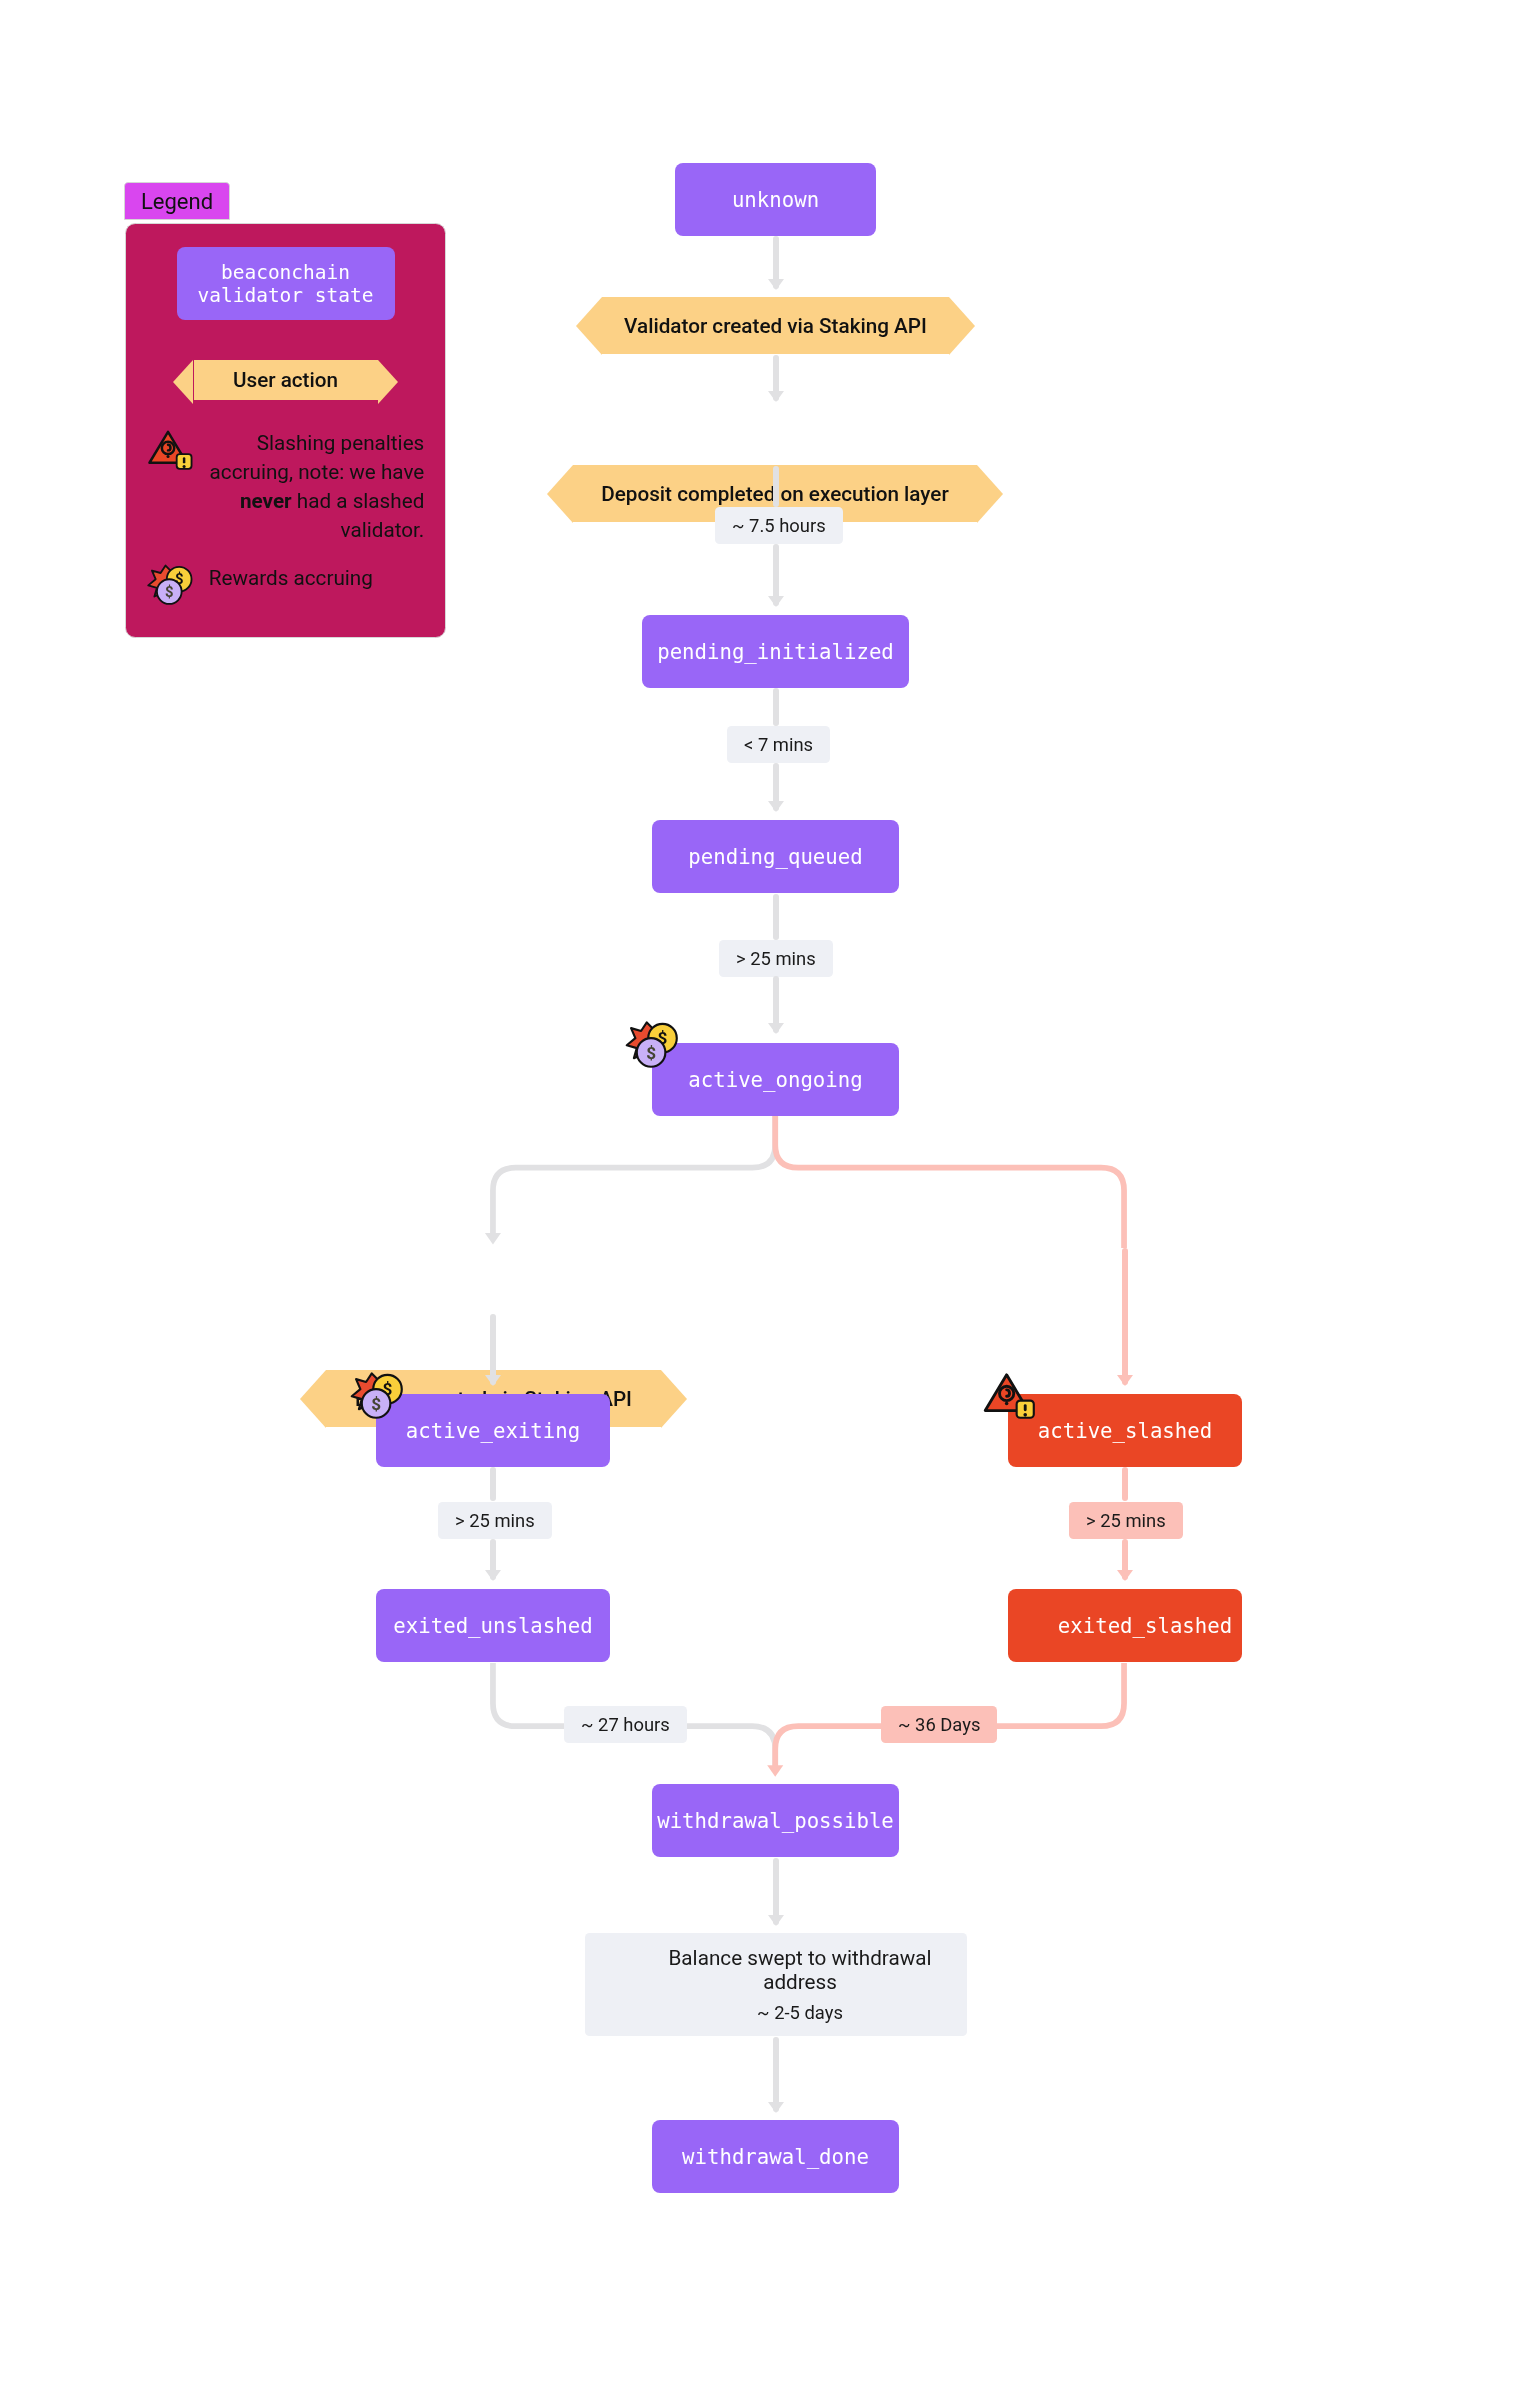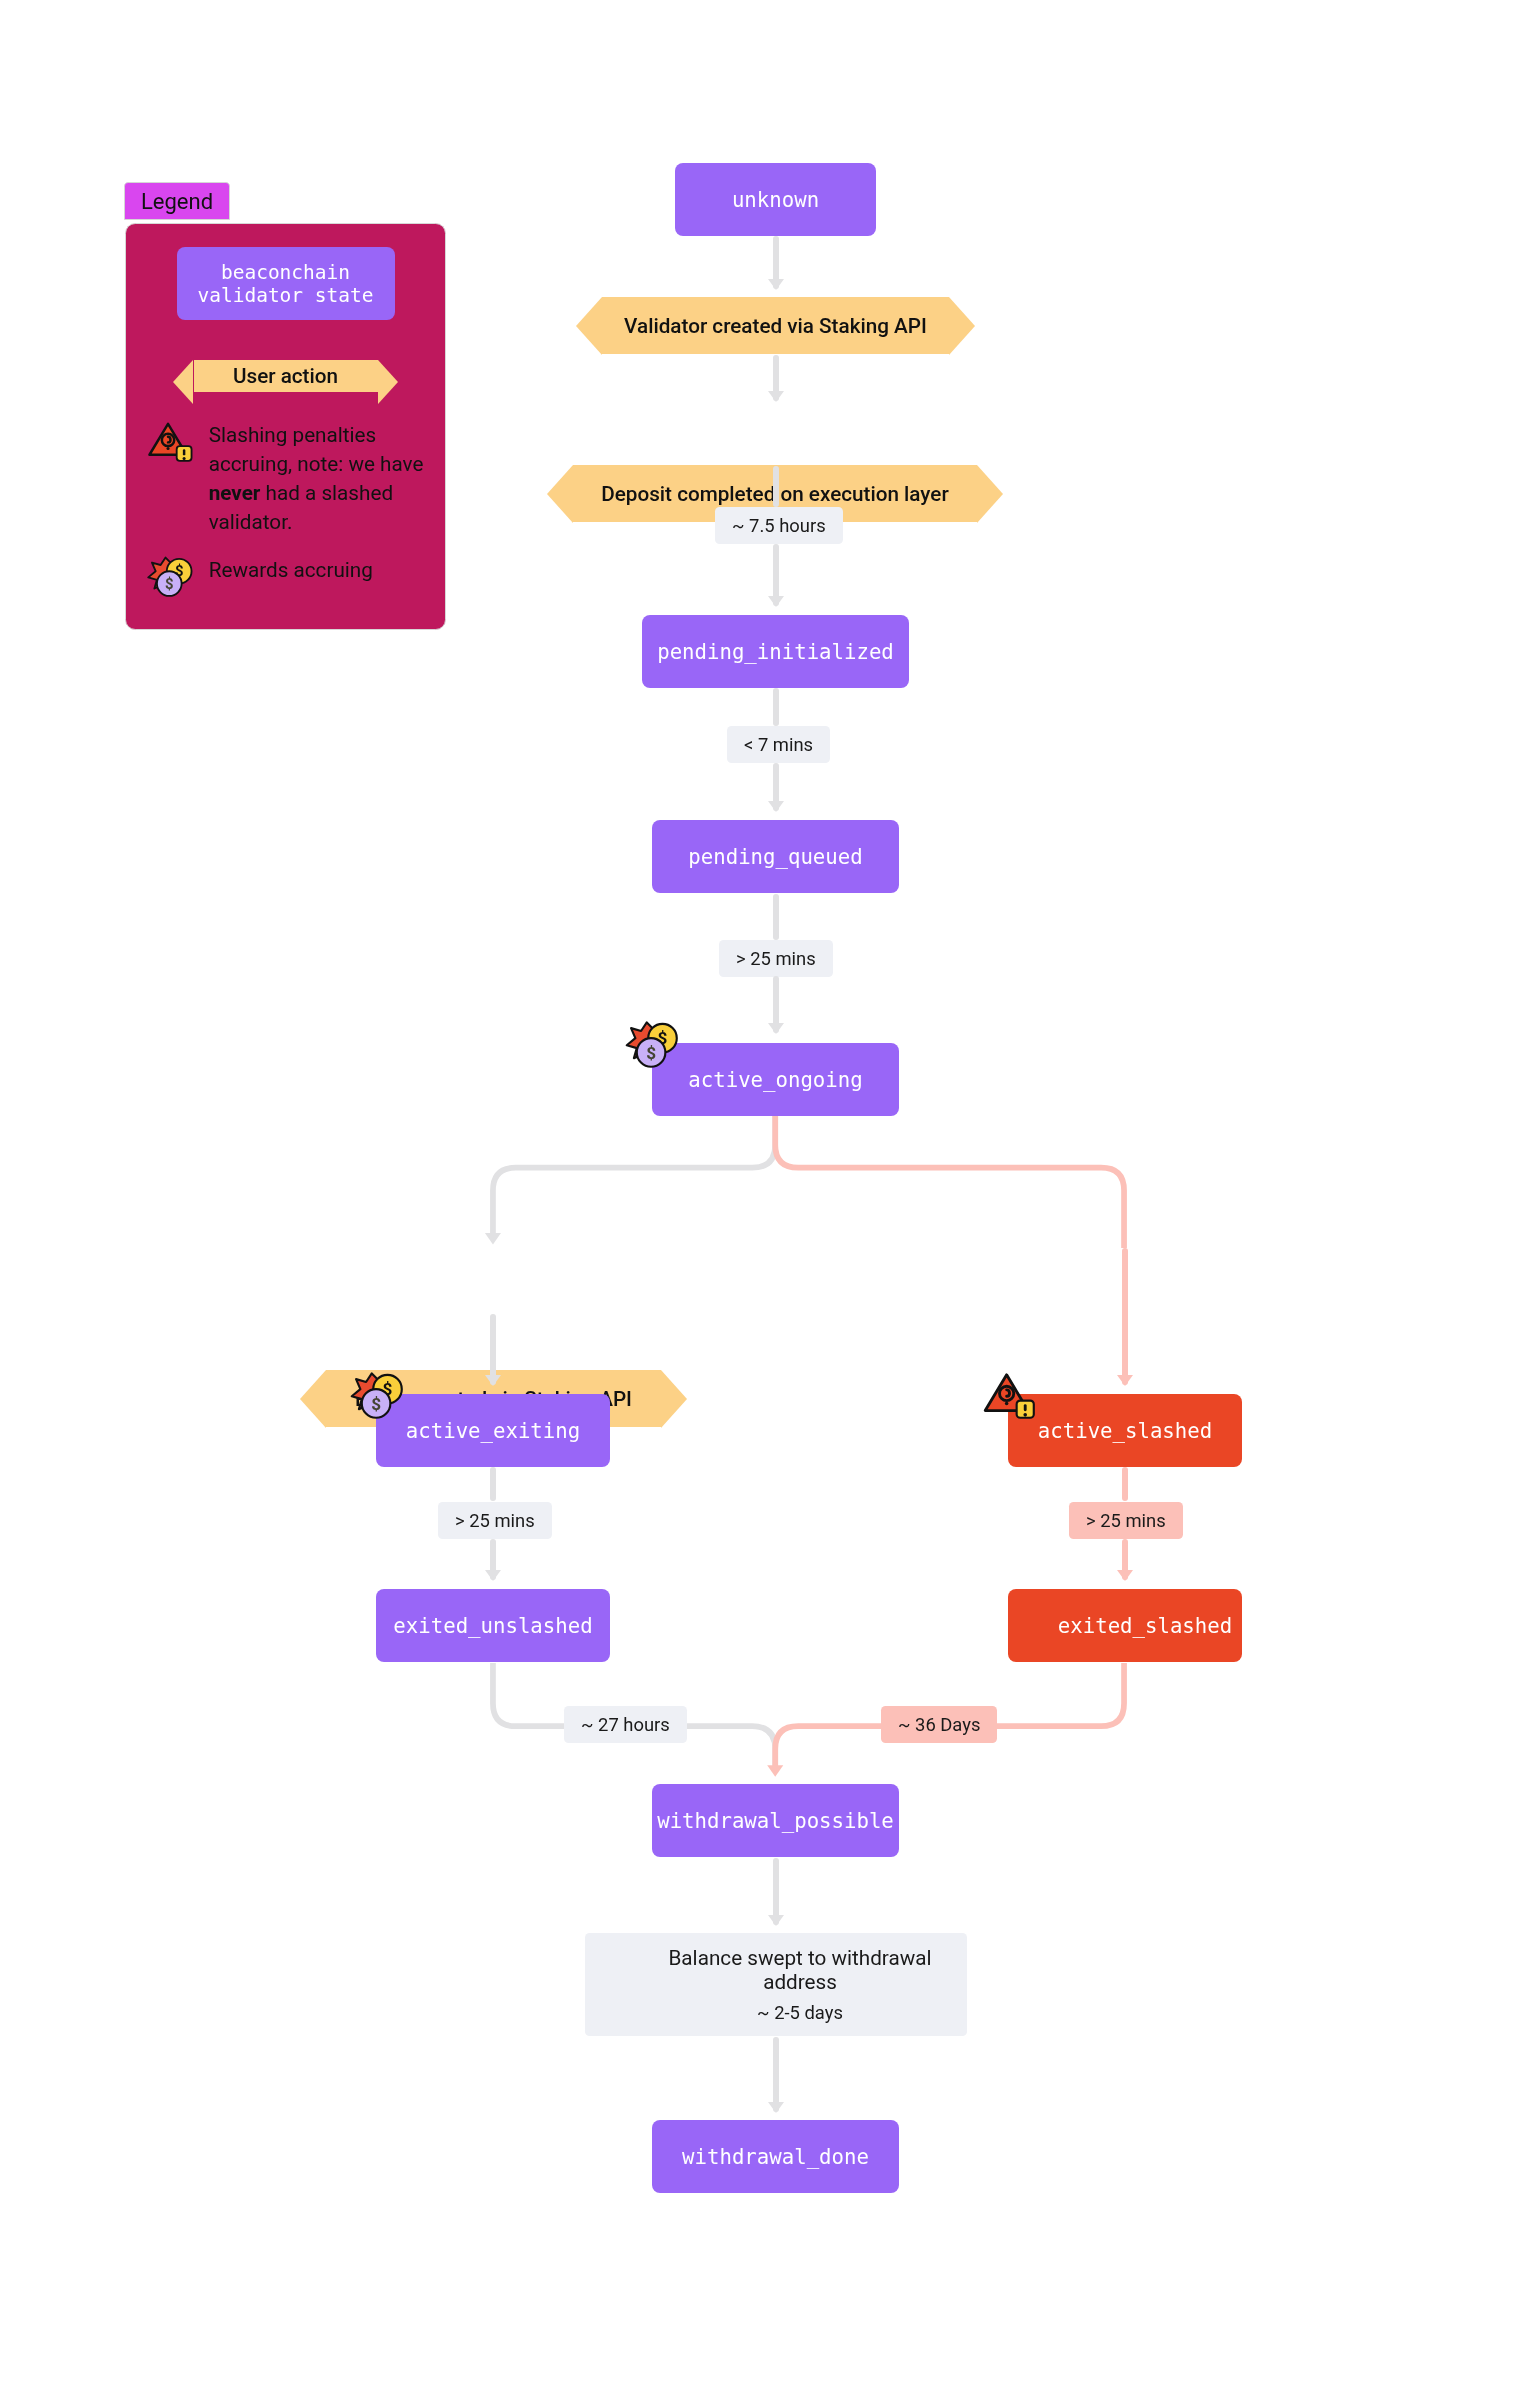"User action" div.hex { height: 32px -> 40px }
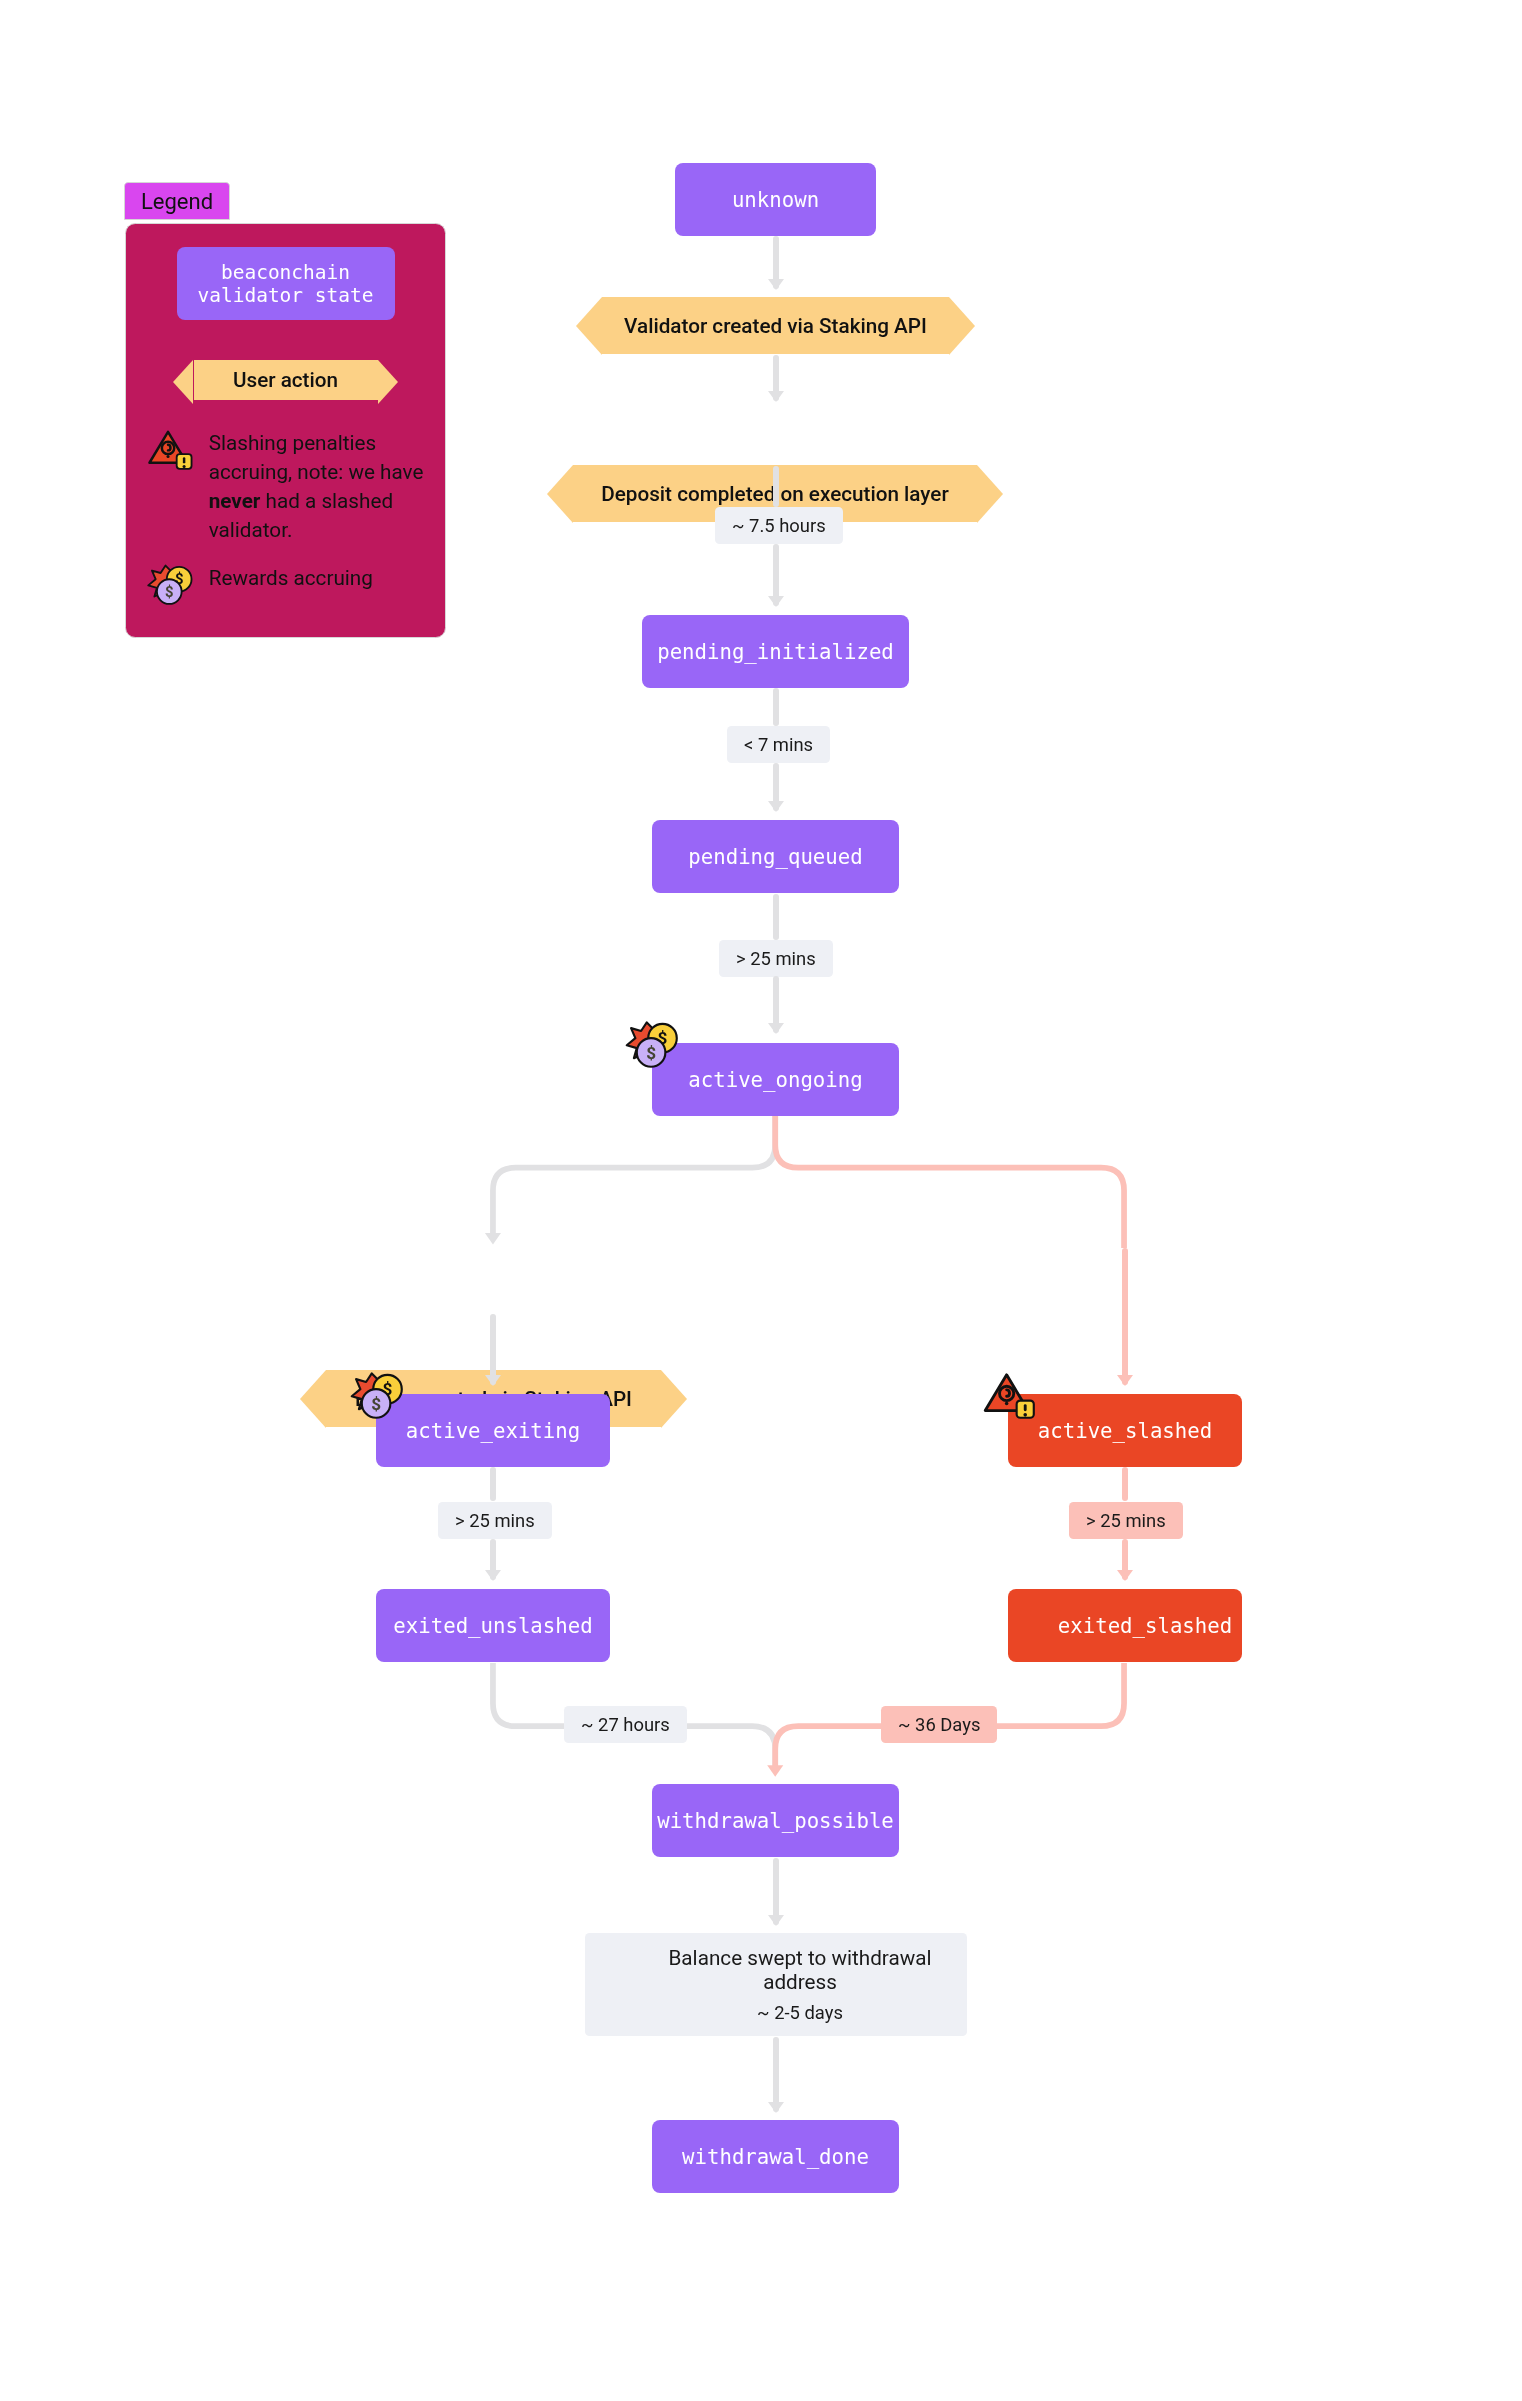"Slashing penalties accruing, note: we" .legend-row { text-align: none -> right }
